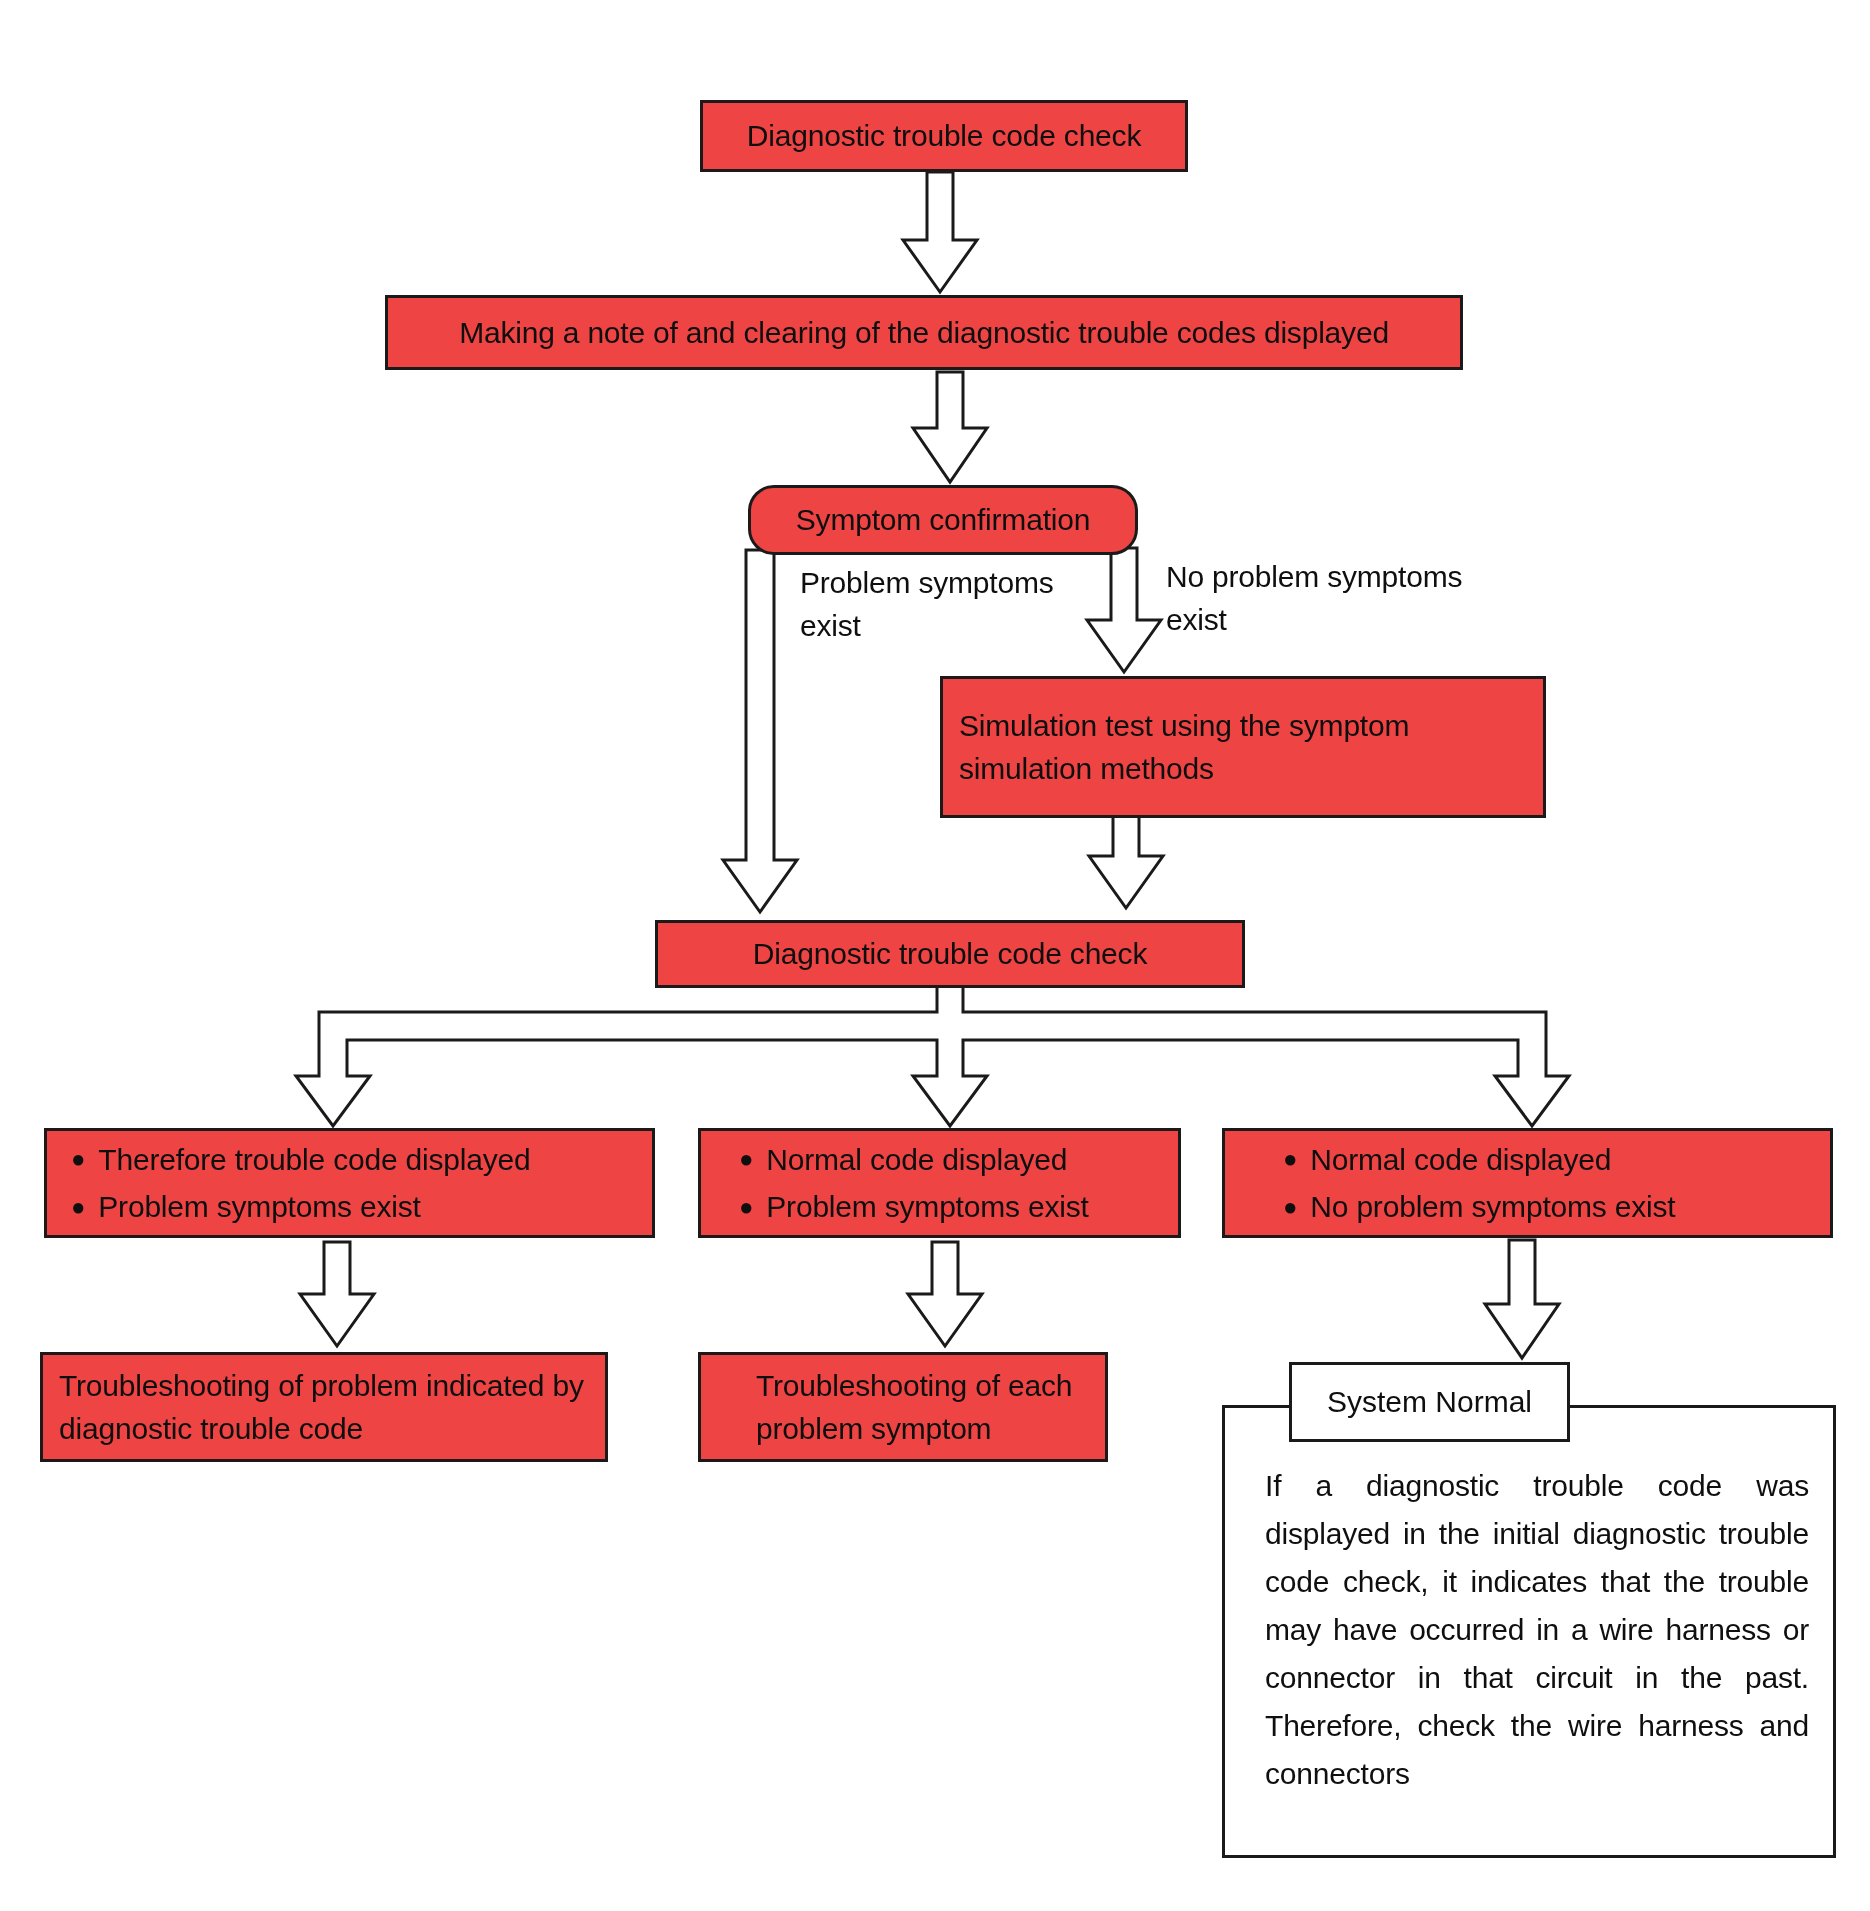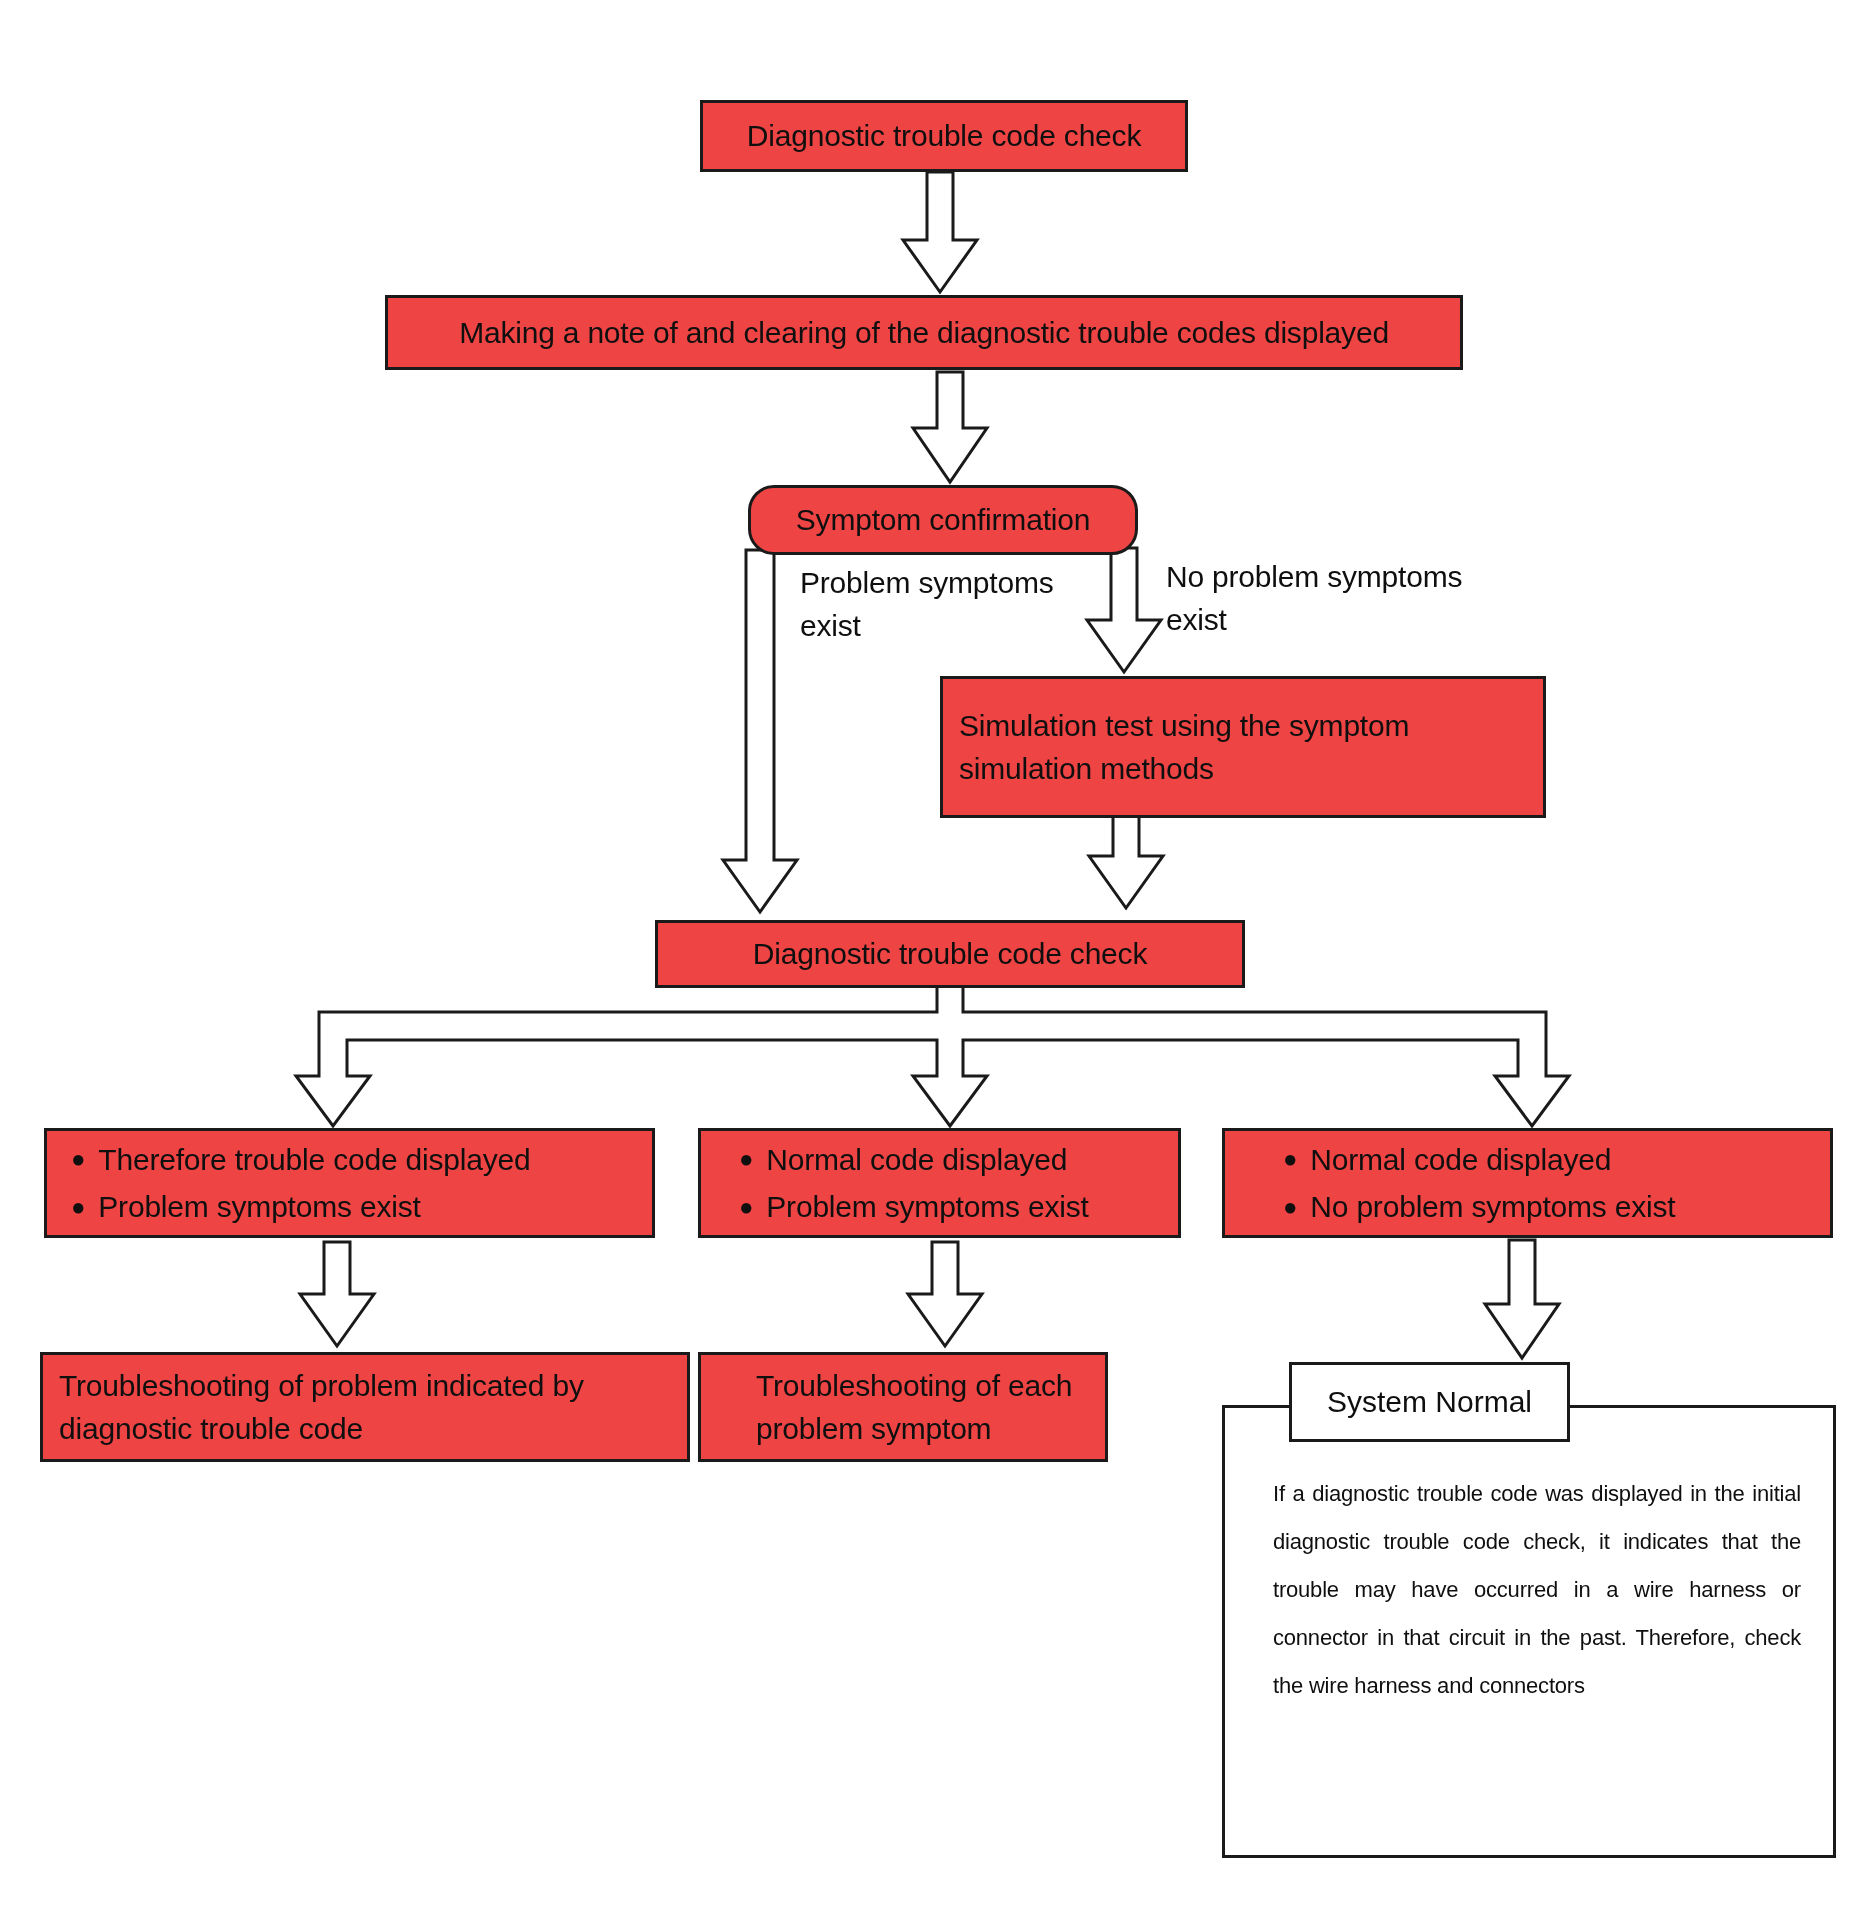"Troubleshooting of problem indicated by" div.node { width: 650px -> 568px }
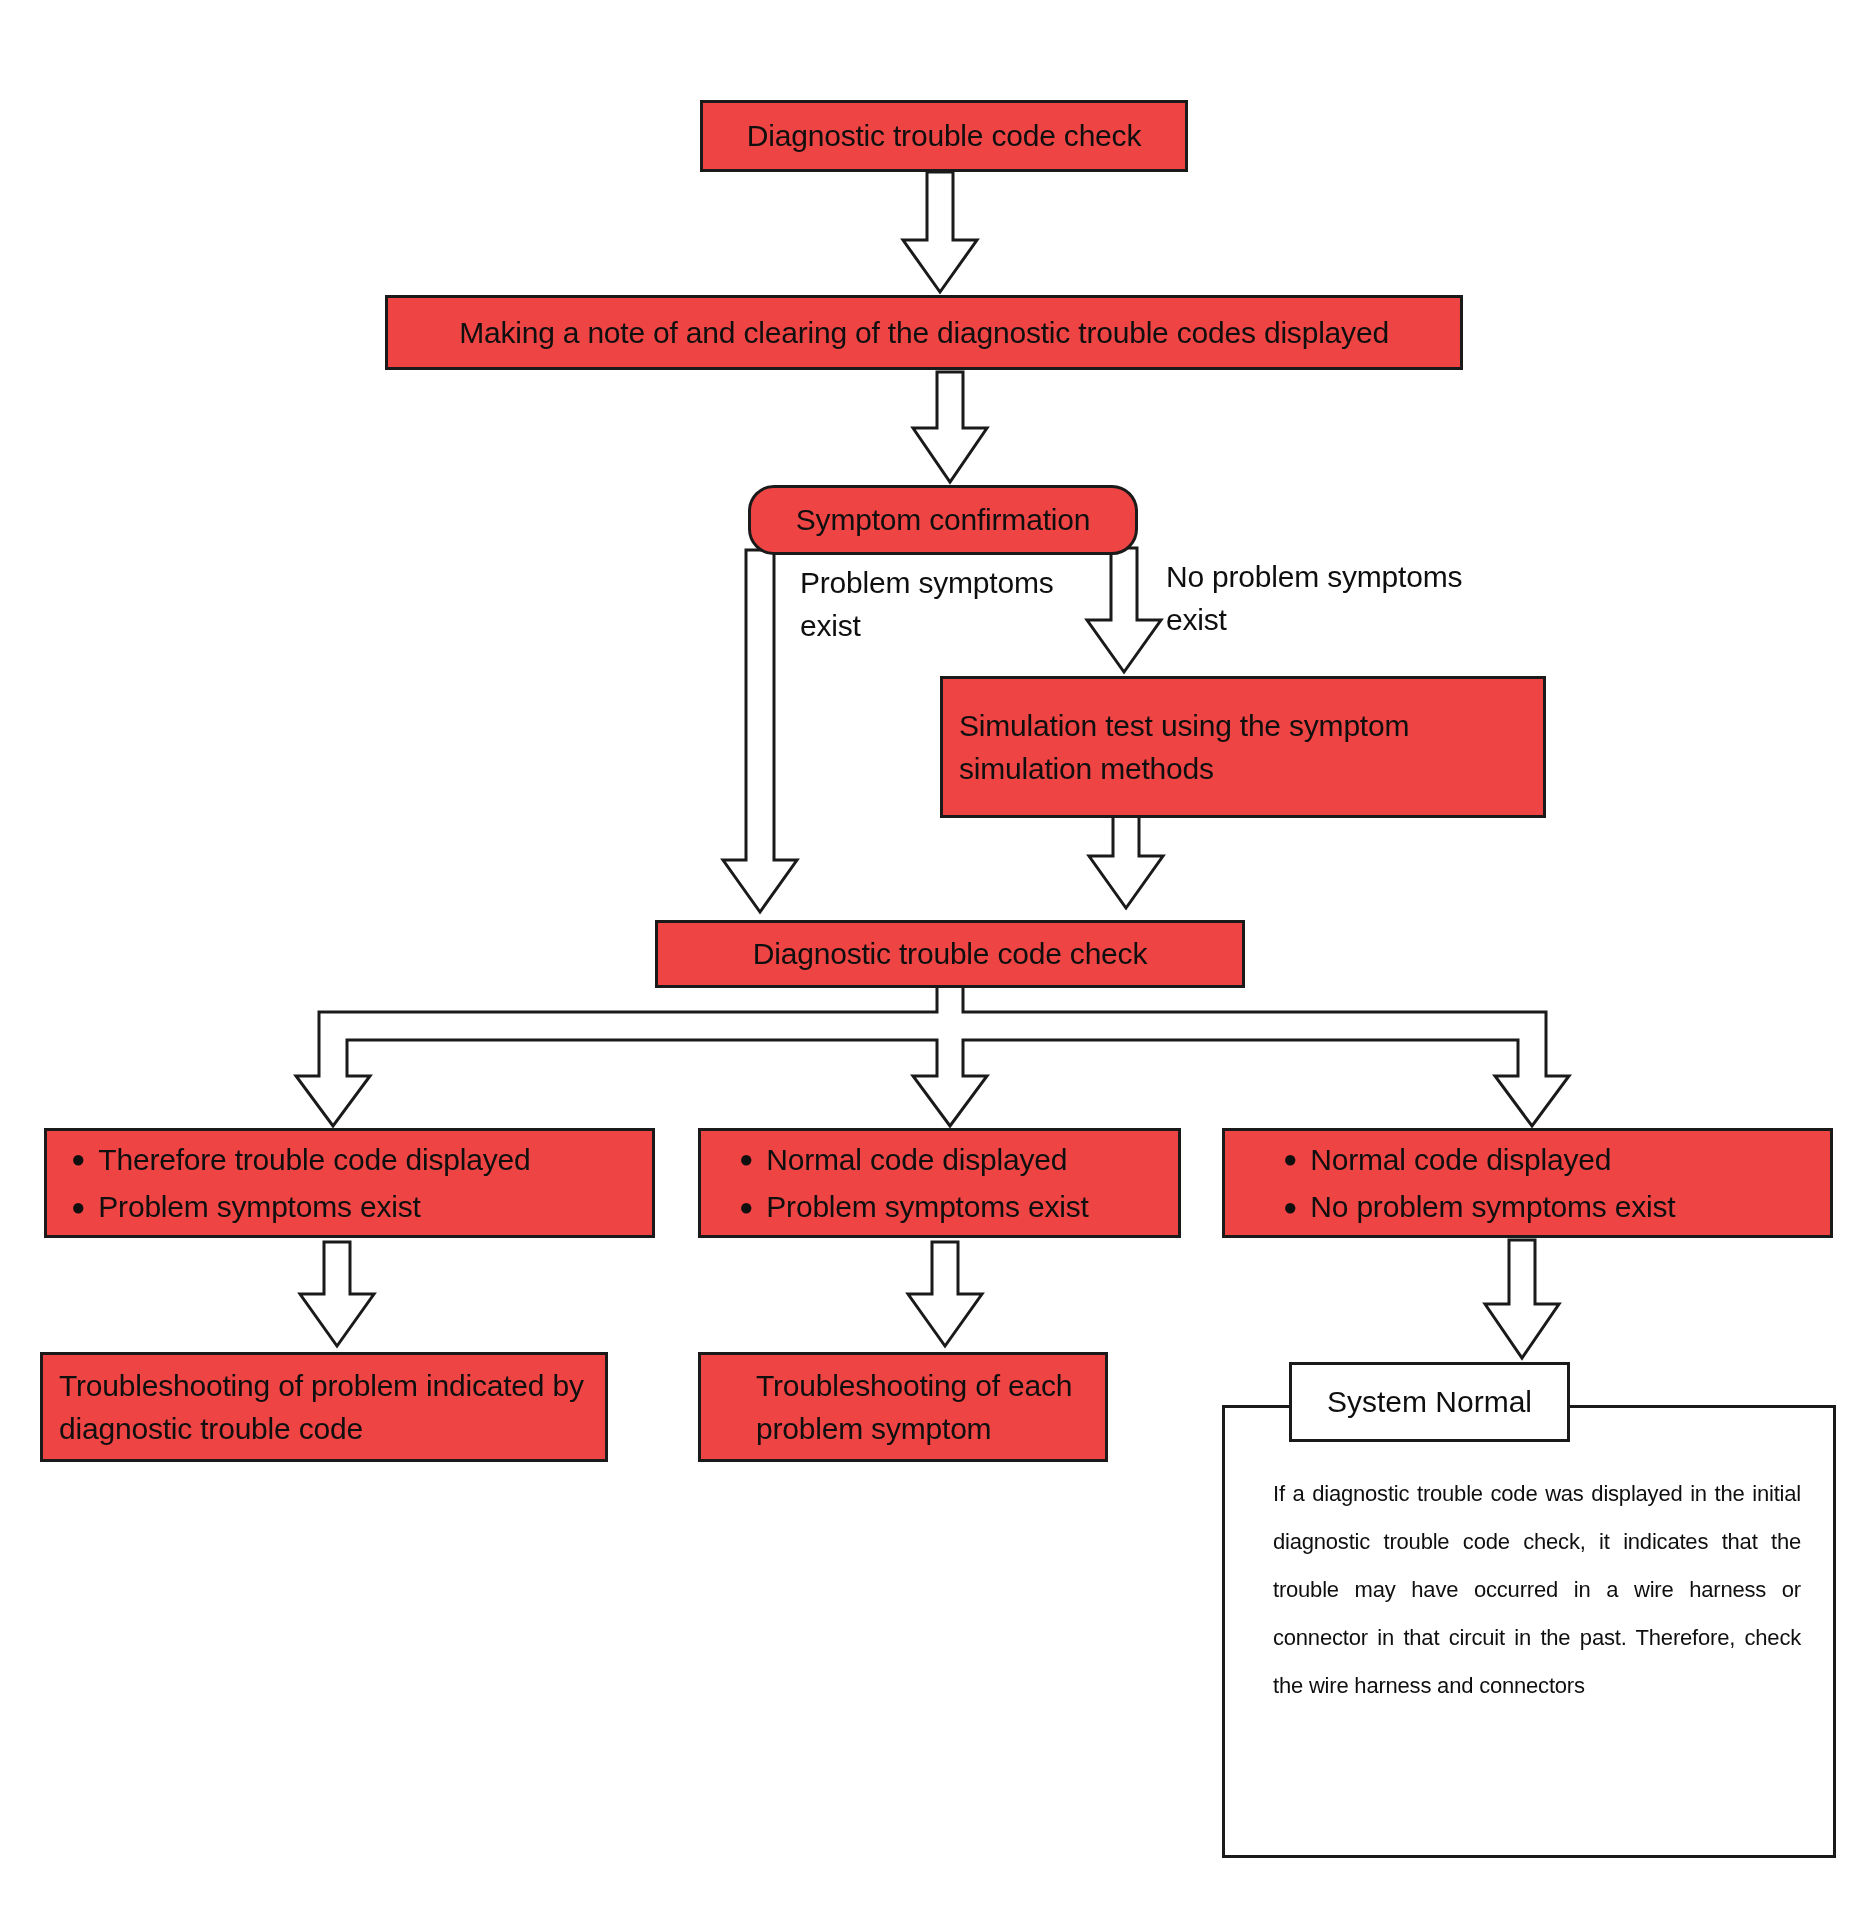"If a diagnostic trouble code" .bigbox p { font-size: 22px -> 30px; margin: 8px -> 0 }
